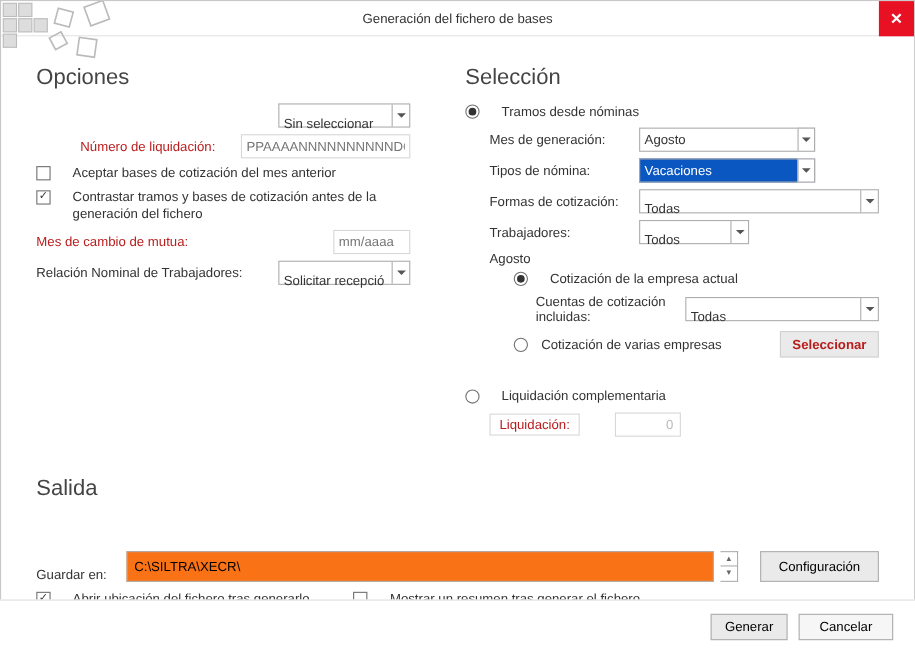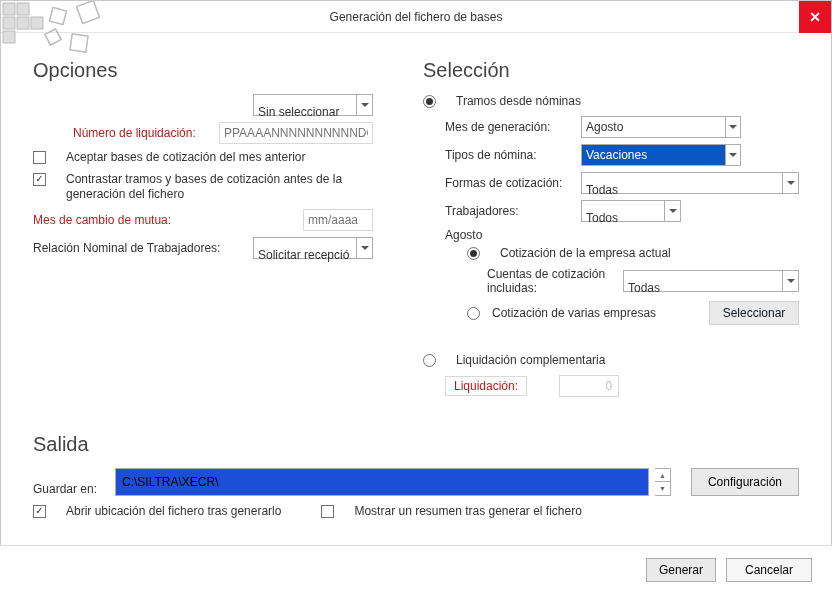"Seleccionar" .btn-std.disabled { color: #0f172a -> #b91c1c; font-weight: none -> bold }
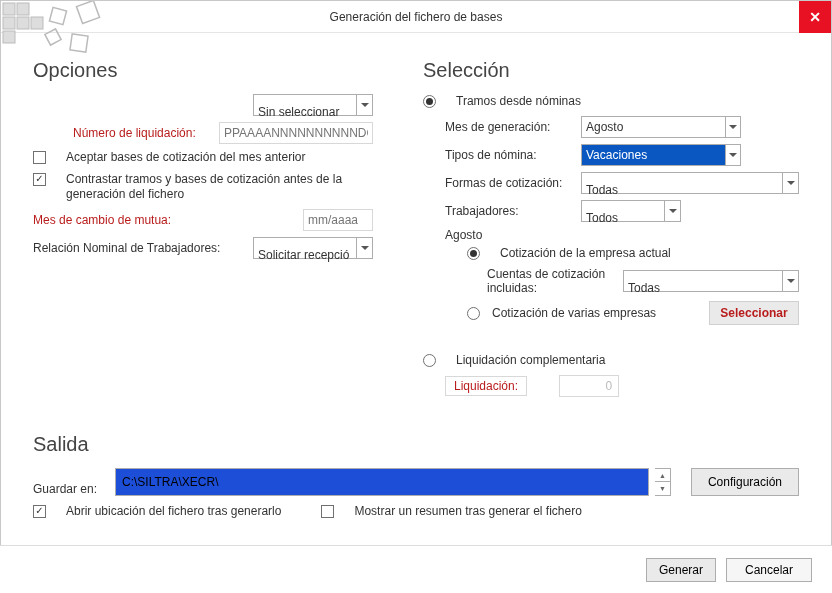"C:\SILTRA\XECR\" .path-input { background: #1d4ed8 -> #f97316; margin-top: none -> 33px }
